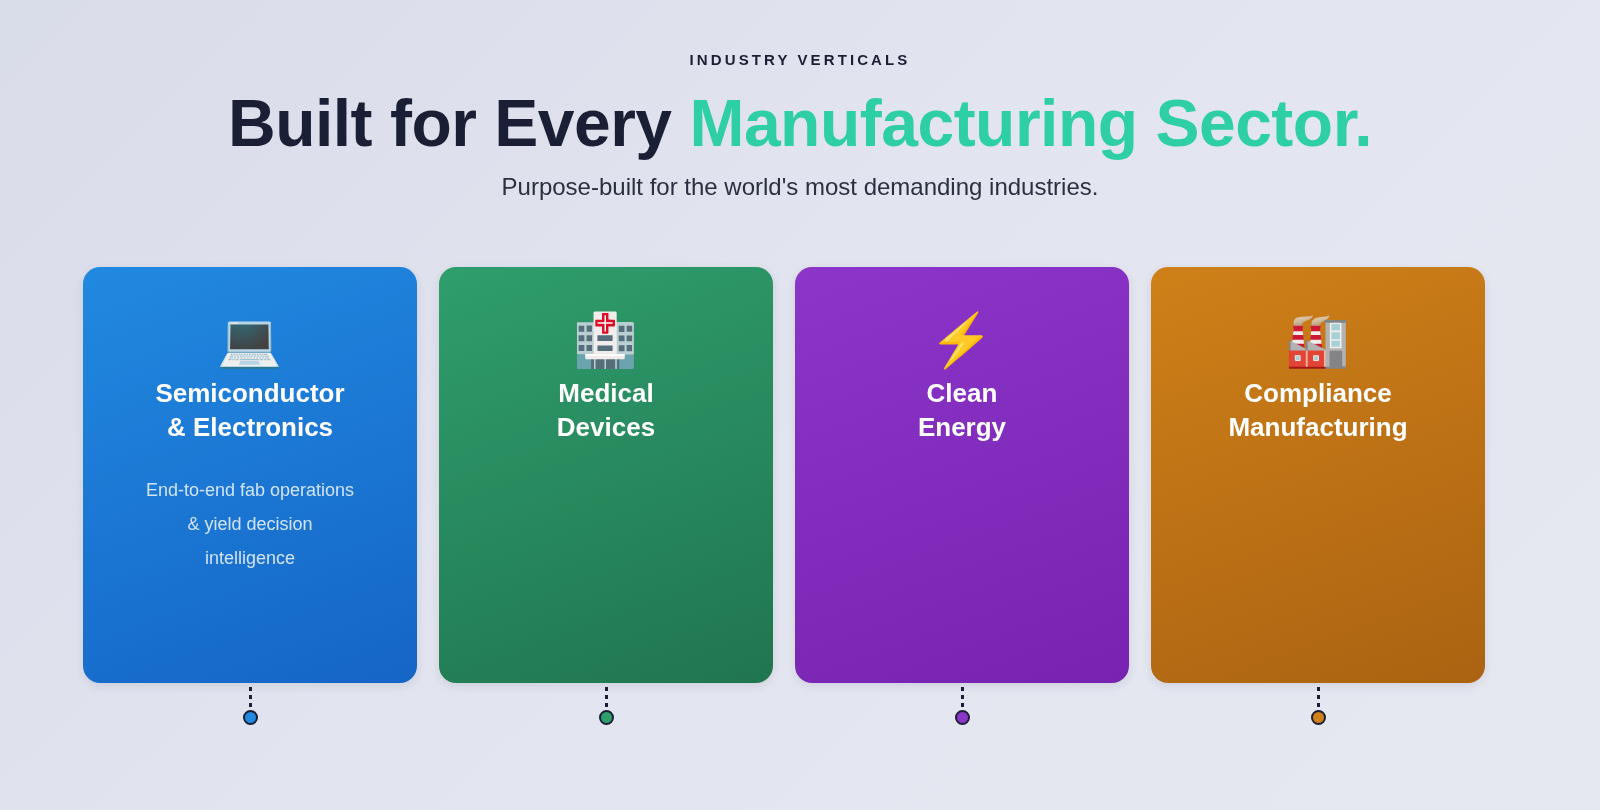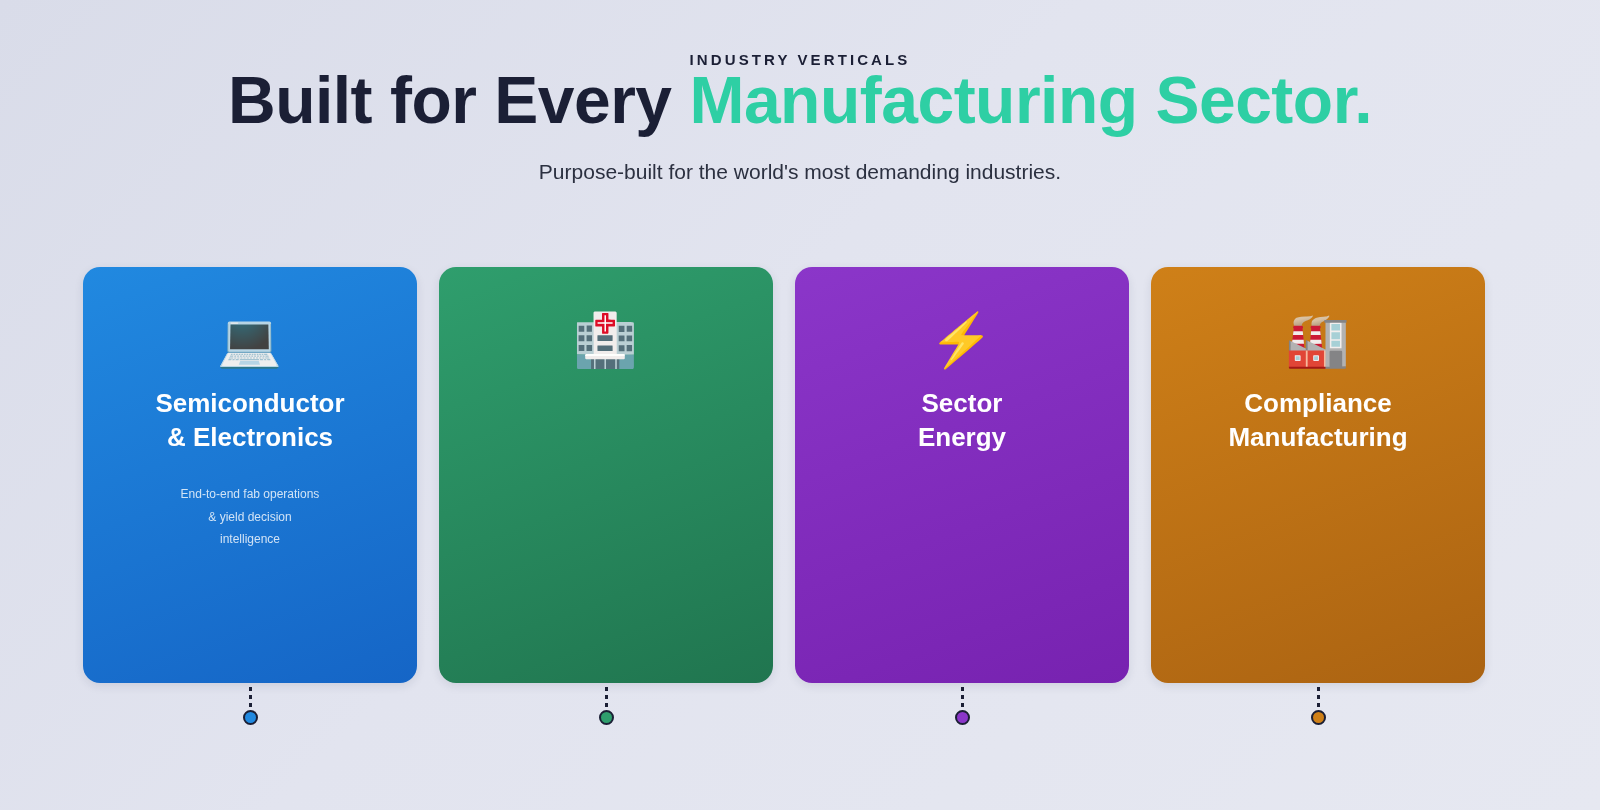"Built for Every Manufacturing Sector." .headline { margin-top: none -> 23px }
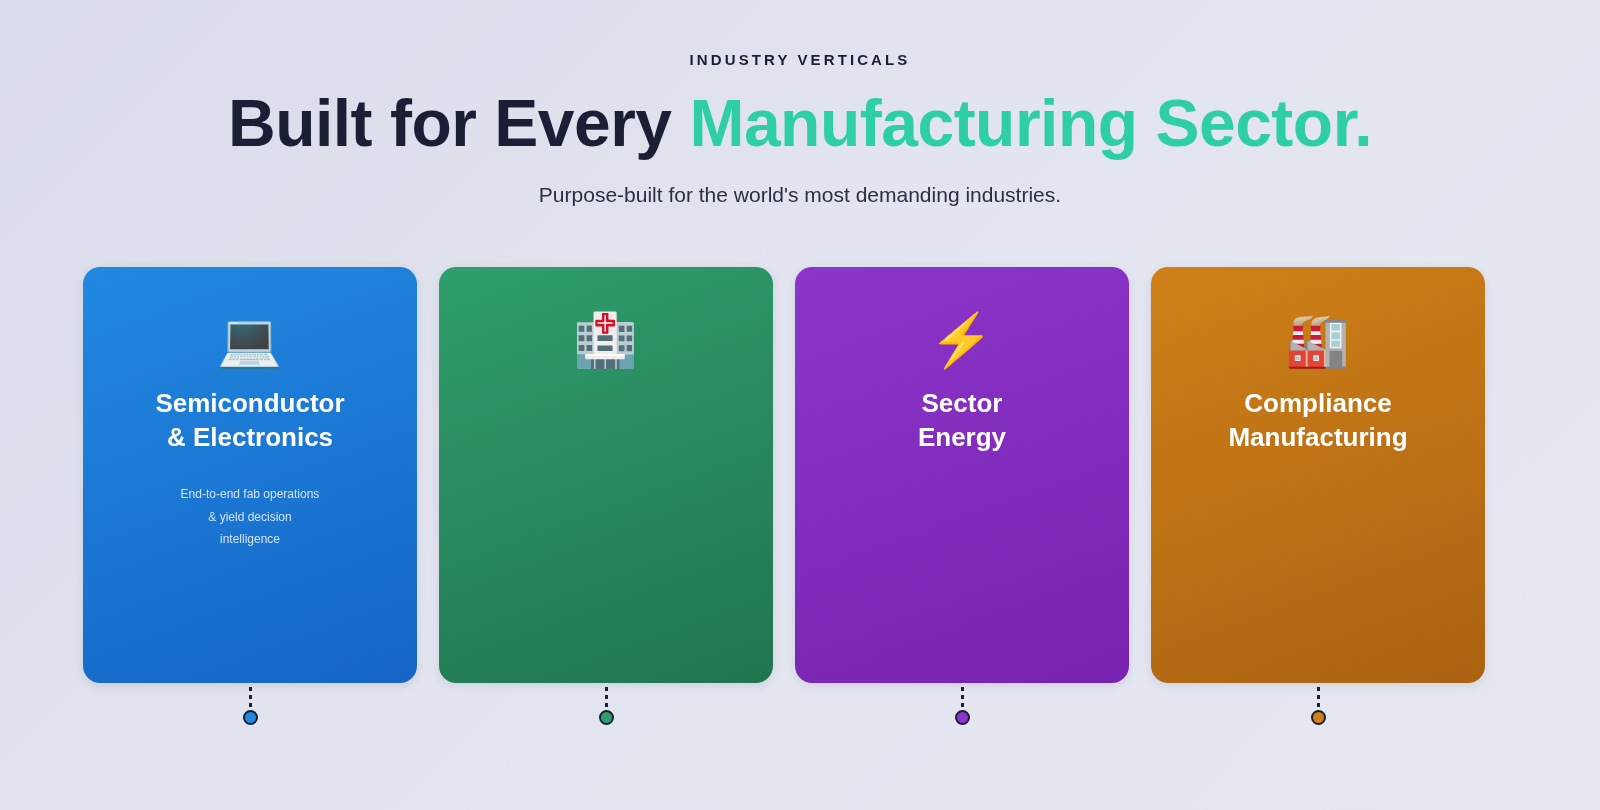"Purpose-built for the world's most" .subhead { font-size: 21px -> 24px; margin-top: 24px -> 15px }
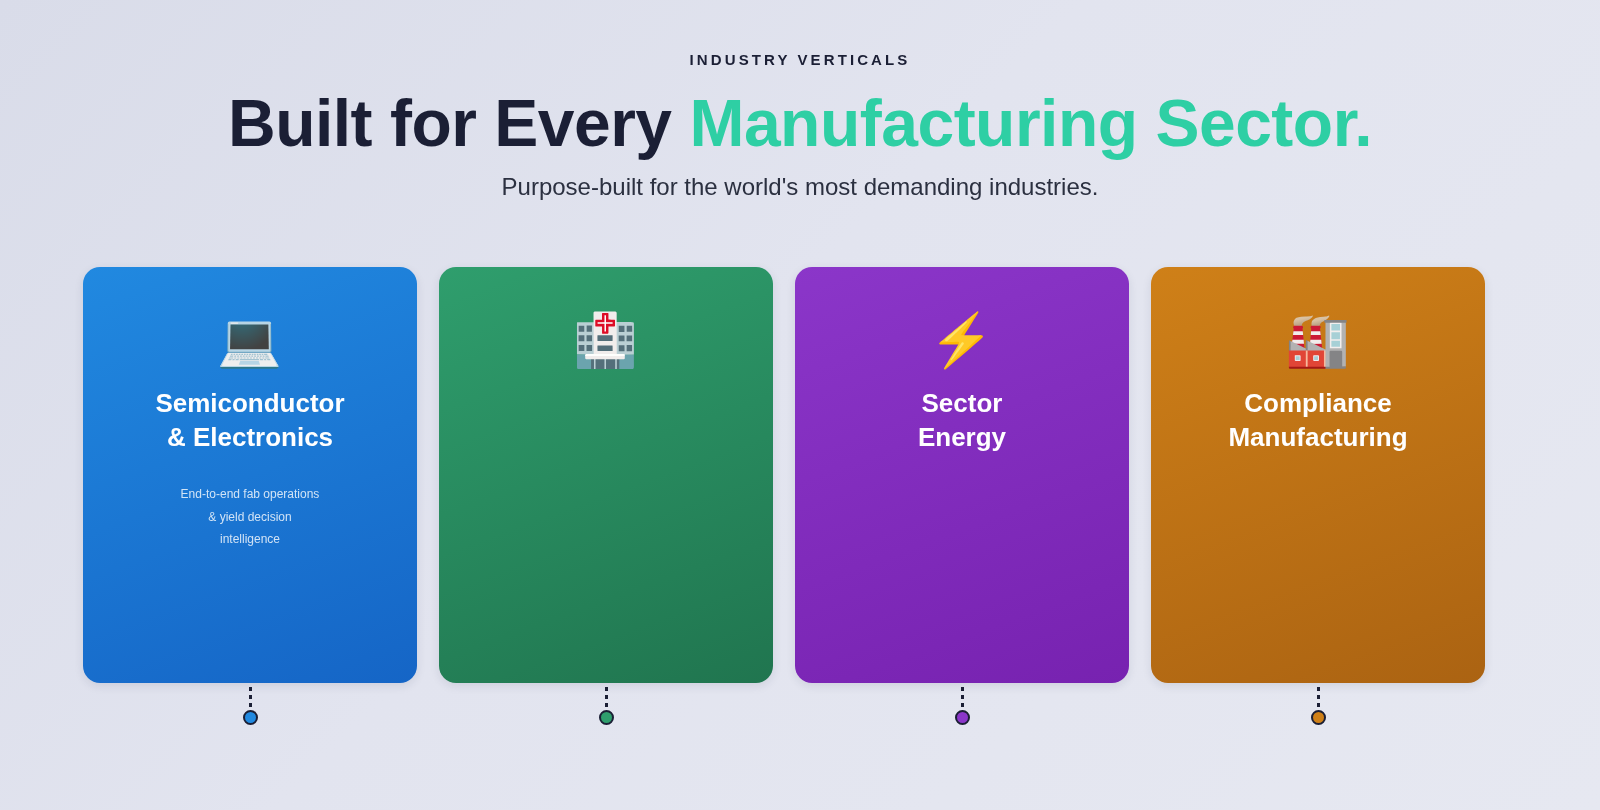"Semiconductor" .card-title { margin-top: 17px -> 7px }
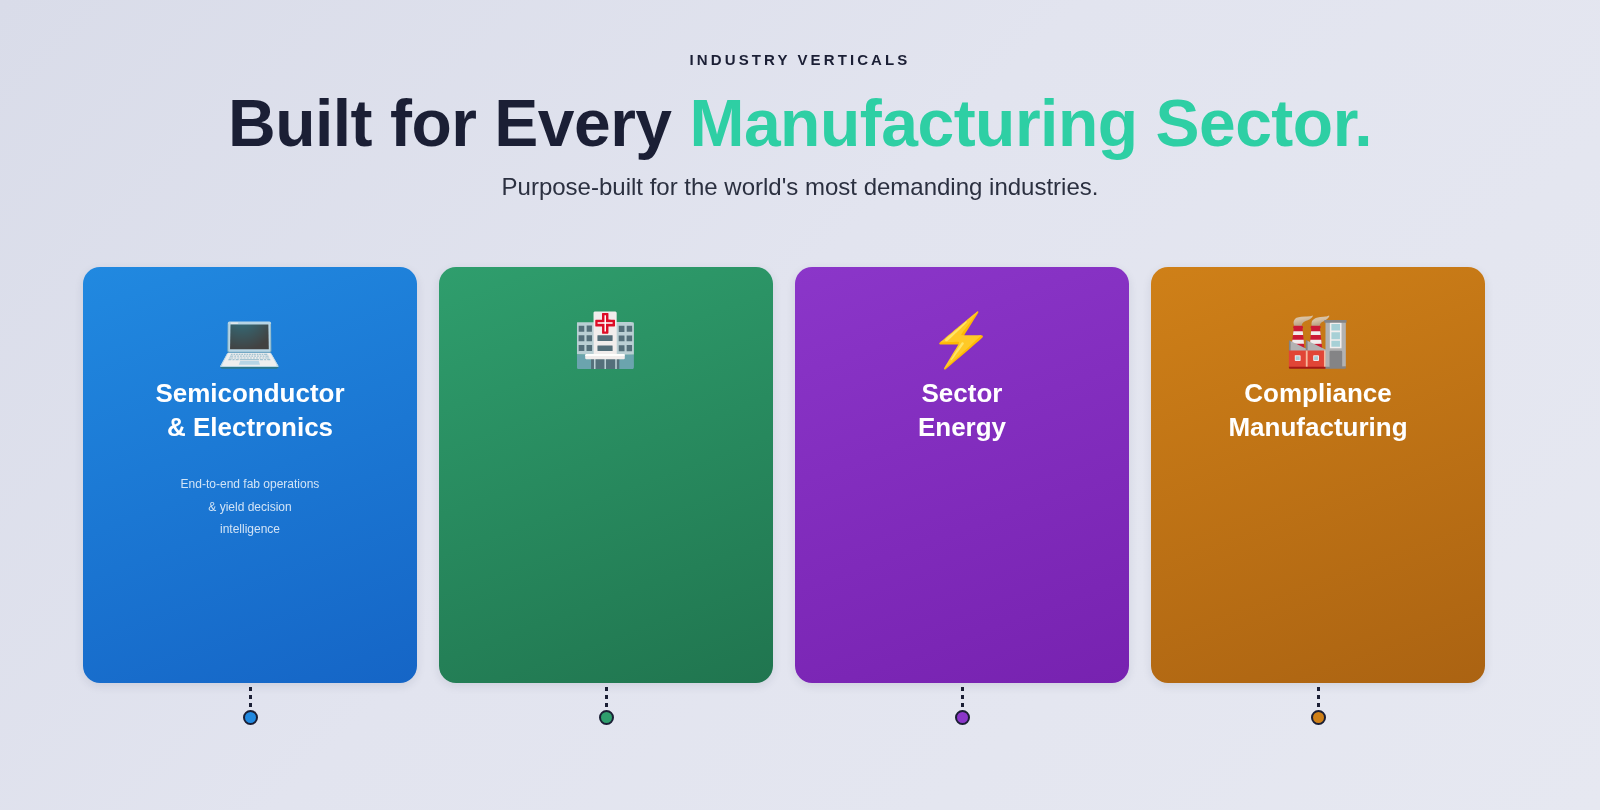"Medical" div.card-title { html: none -> <div>Medical Devices</div> }
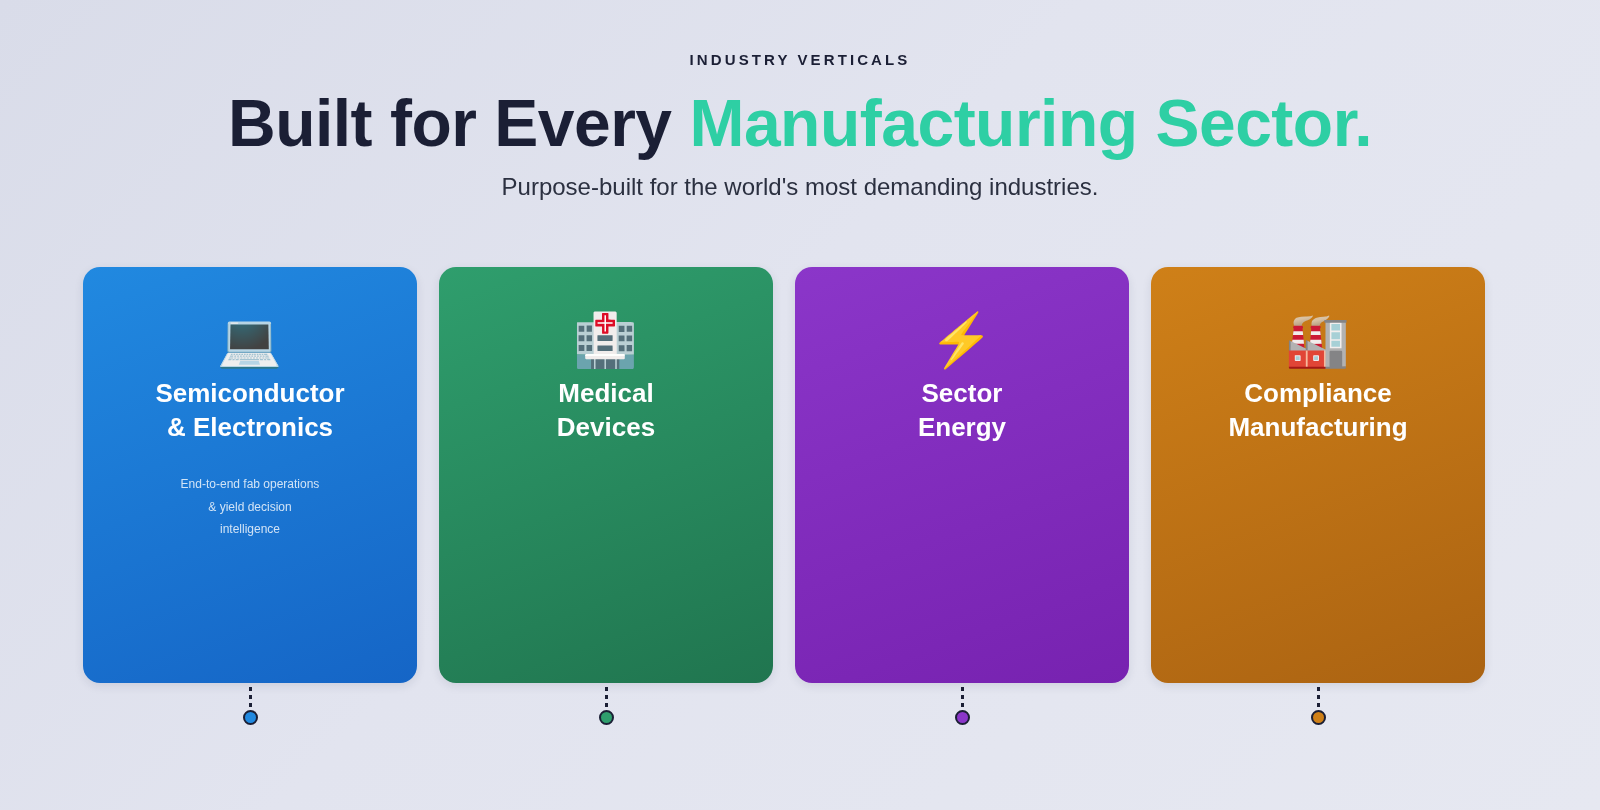"Sector" div.card-title { text: Sector -> Clean }
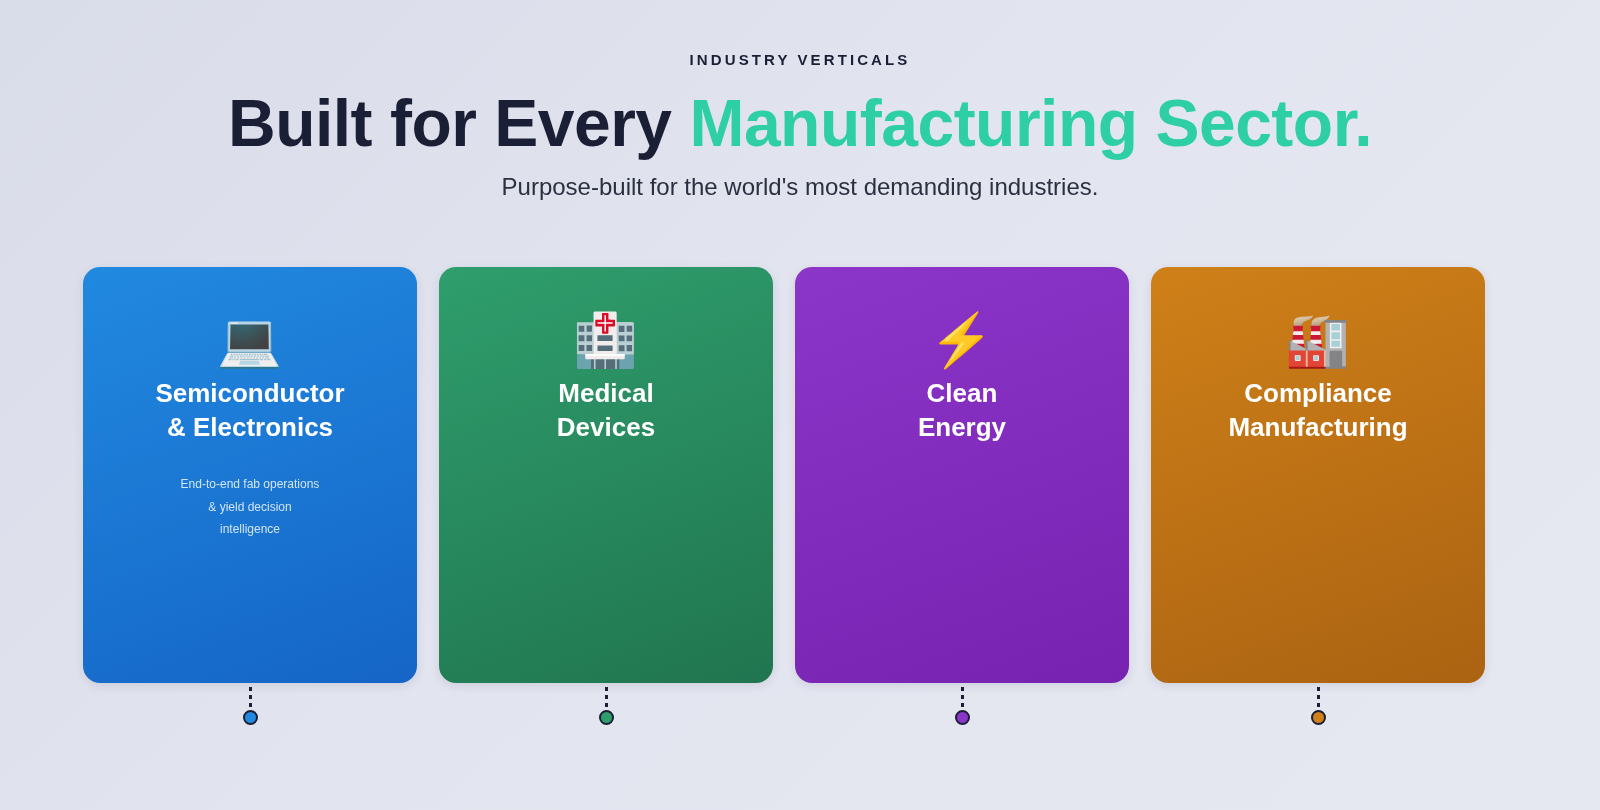"End-to-end fab operations" .card-desc { font-size: 12px -> 18px }
